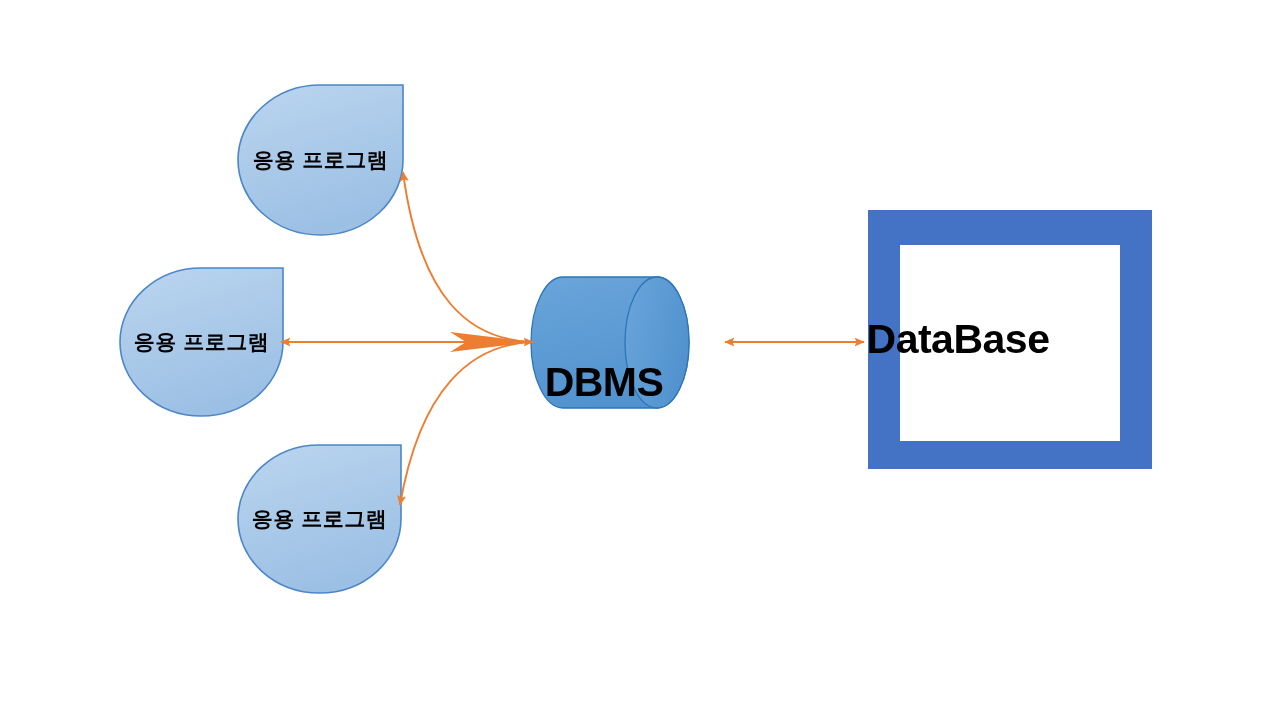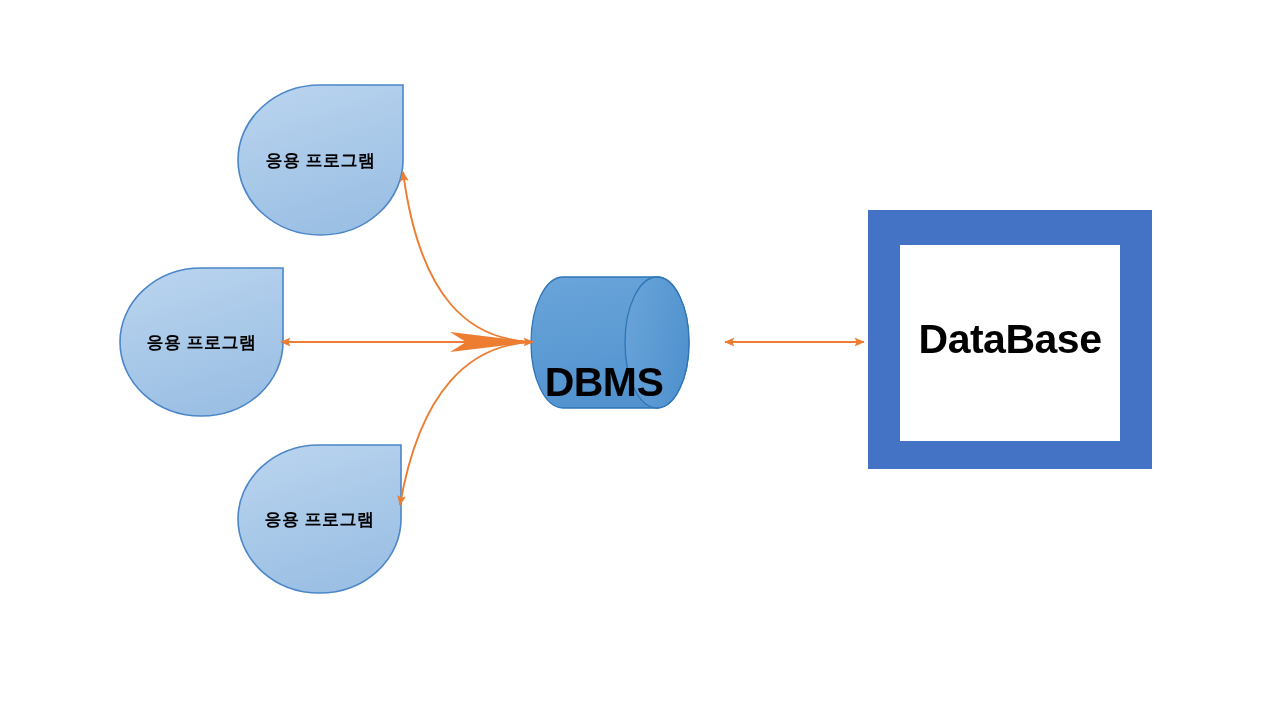"응용 프로그램" .app-label { font-size: 17px -> 21px }
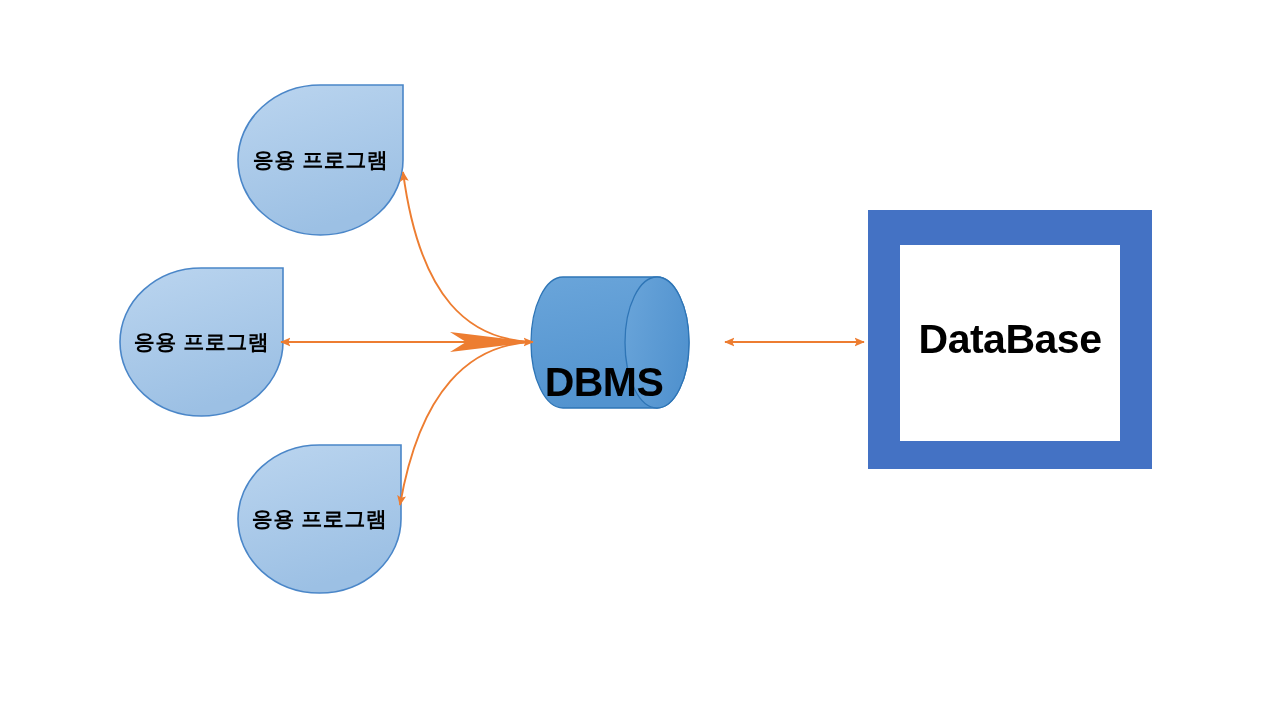"DataBase" div.node-label { left: 868px -> 816px }
